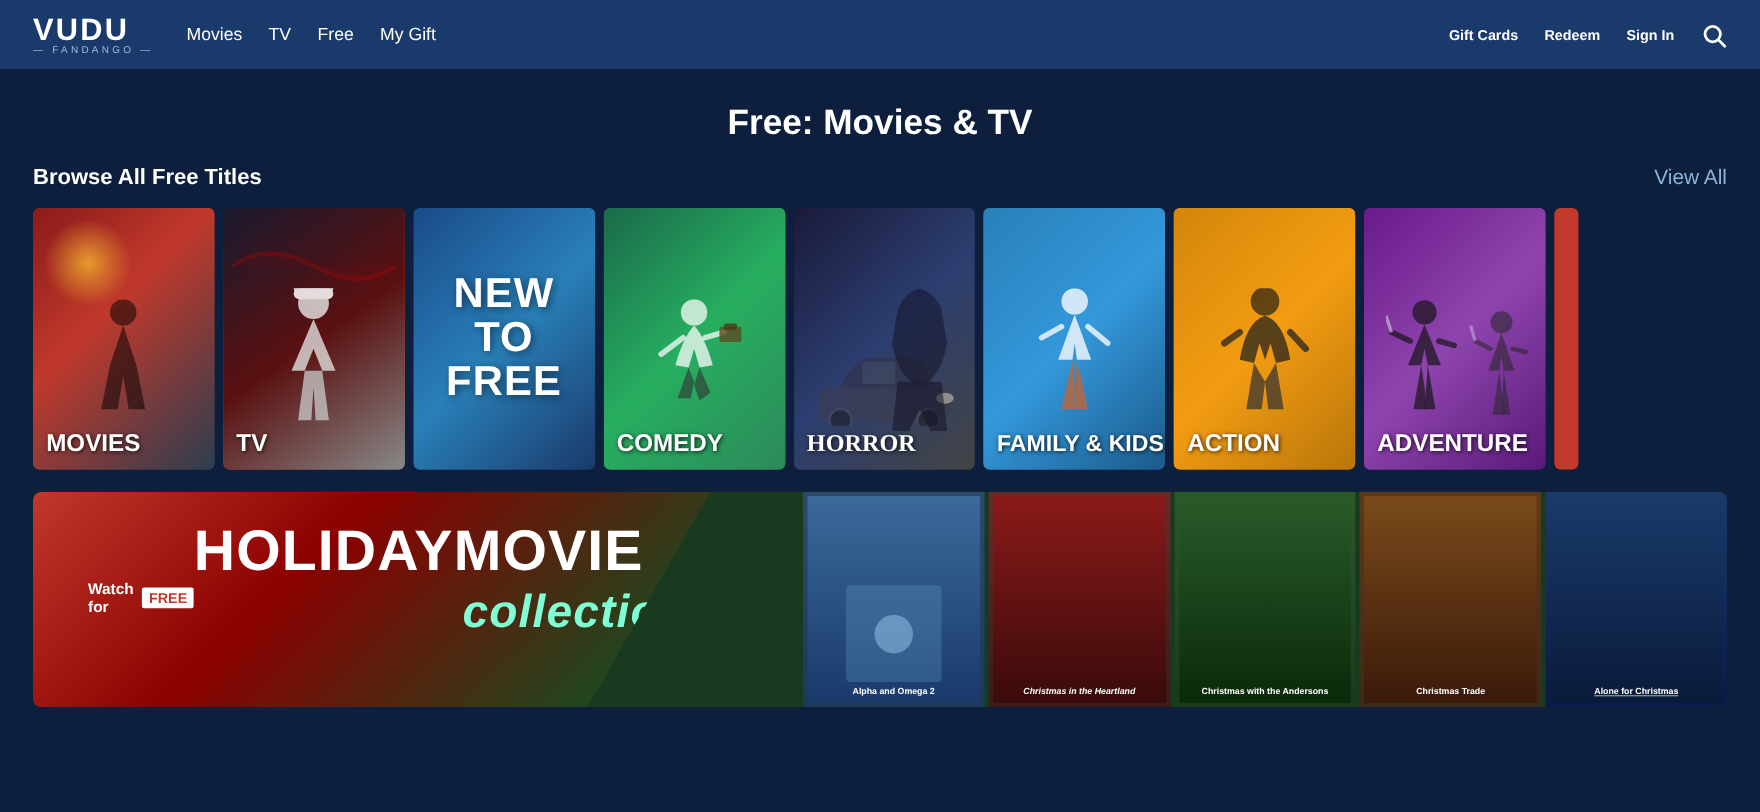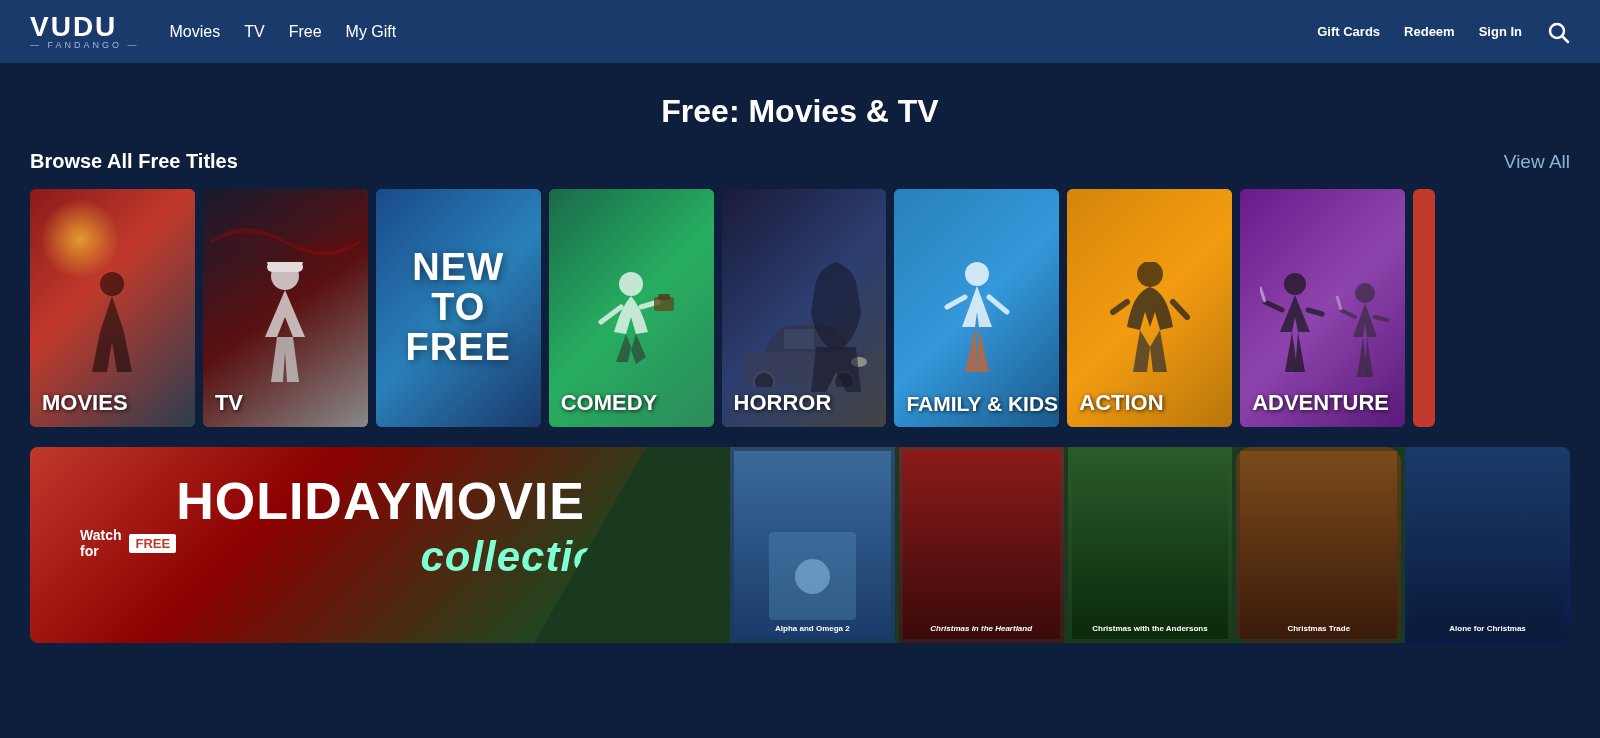"HORROR" .tile-horror { font-family: none -> Liberation Serif, serif }
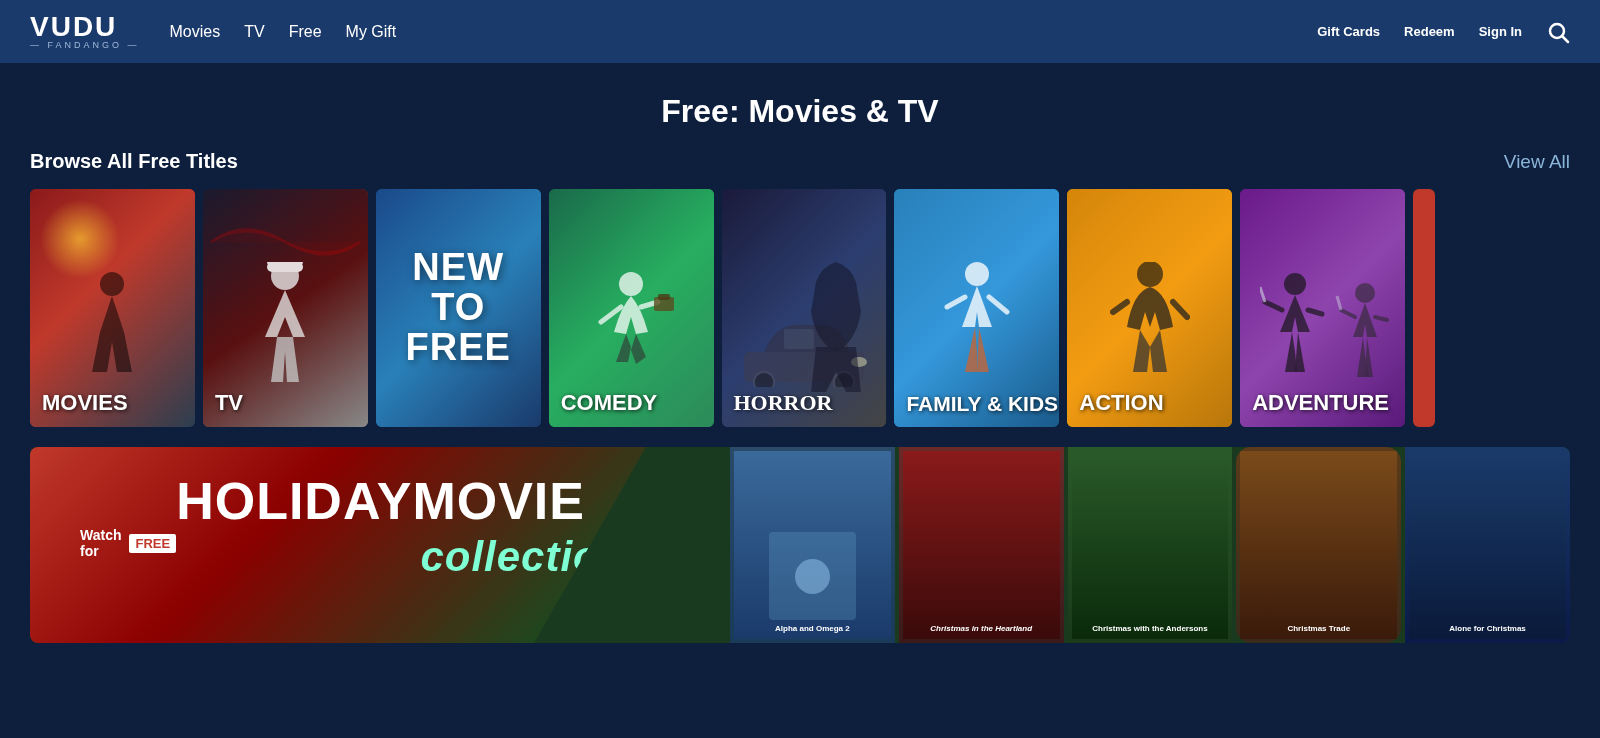"Christmas Trade" .card-christmas-trade { border-radius: 15px -> none }
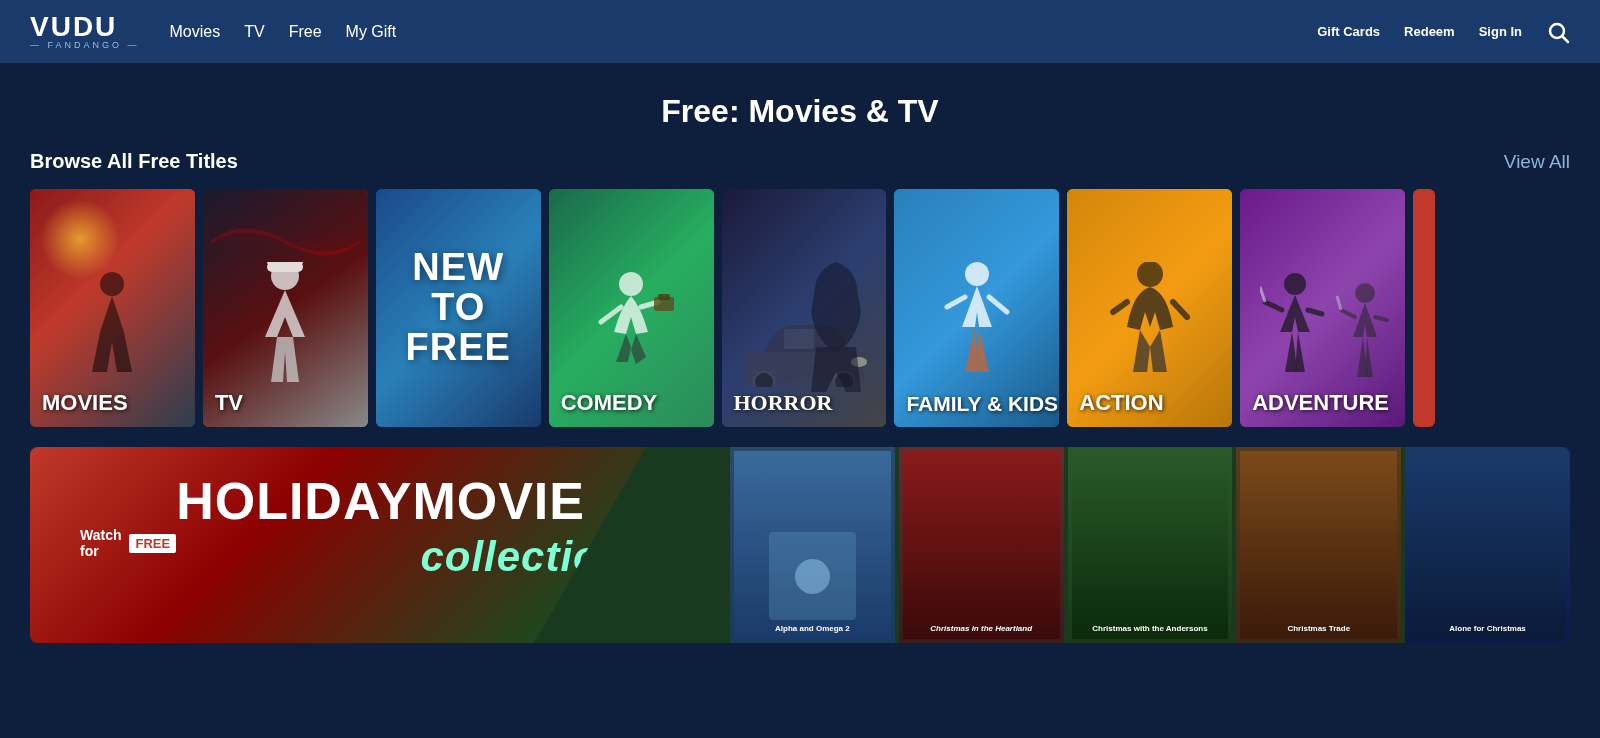"Alone for Christmas" div { text-decoration: none -> underline }
